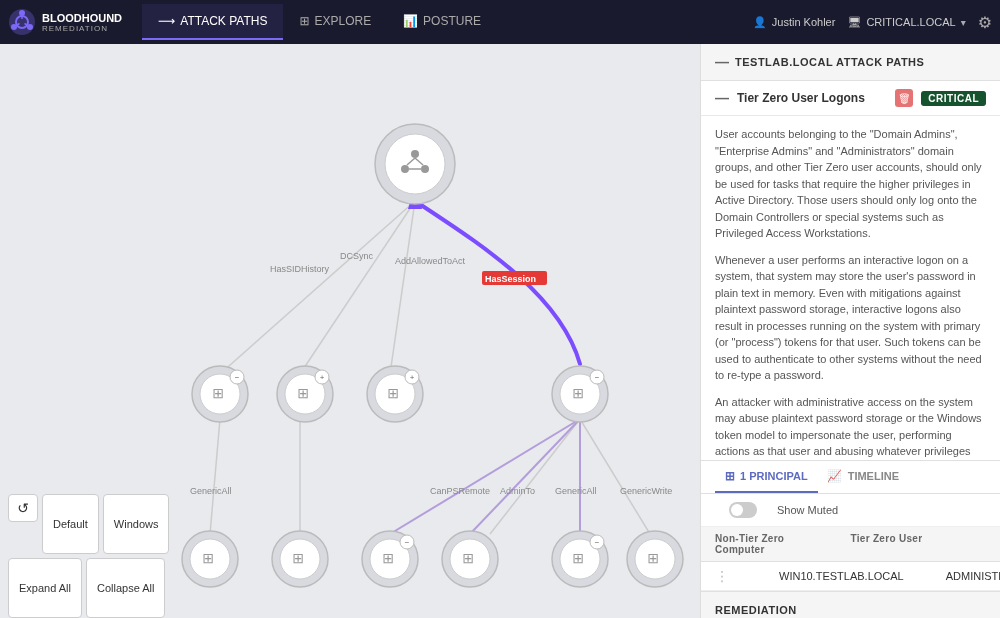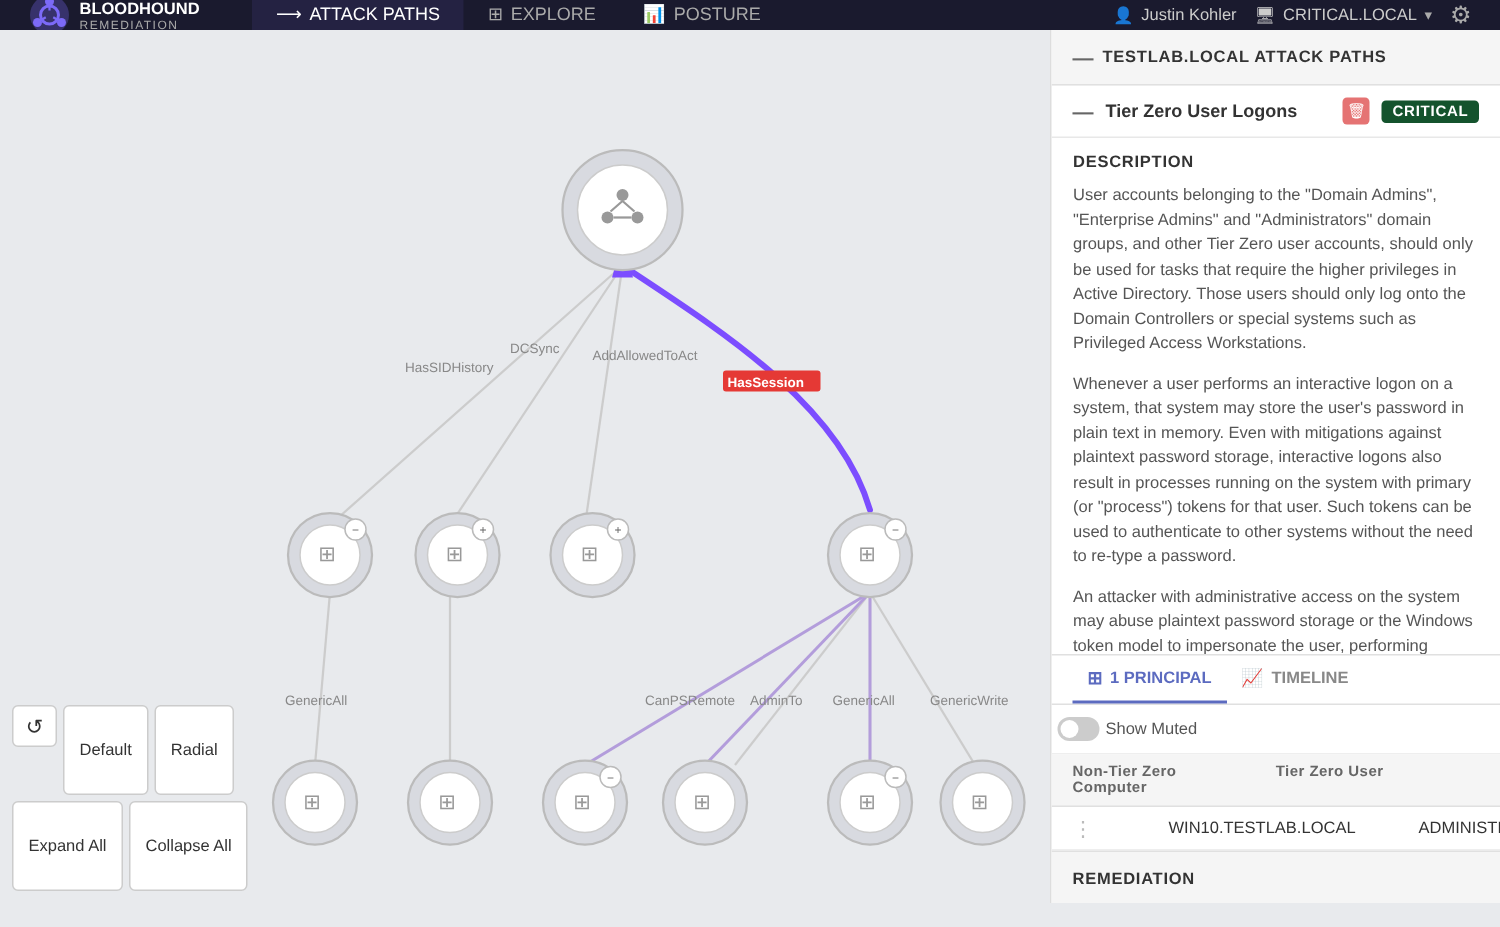"BLOODHOUND" .topnav { gap: 15px -> 0; height: 20px -> 44px; padding: 0 19px -> 0 8px }
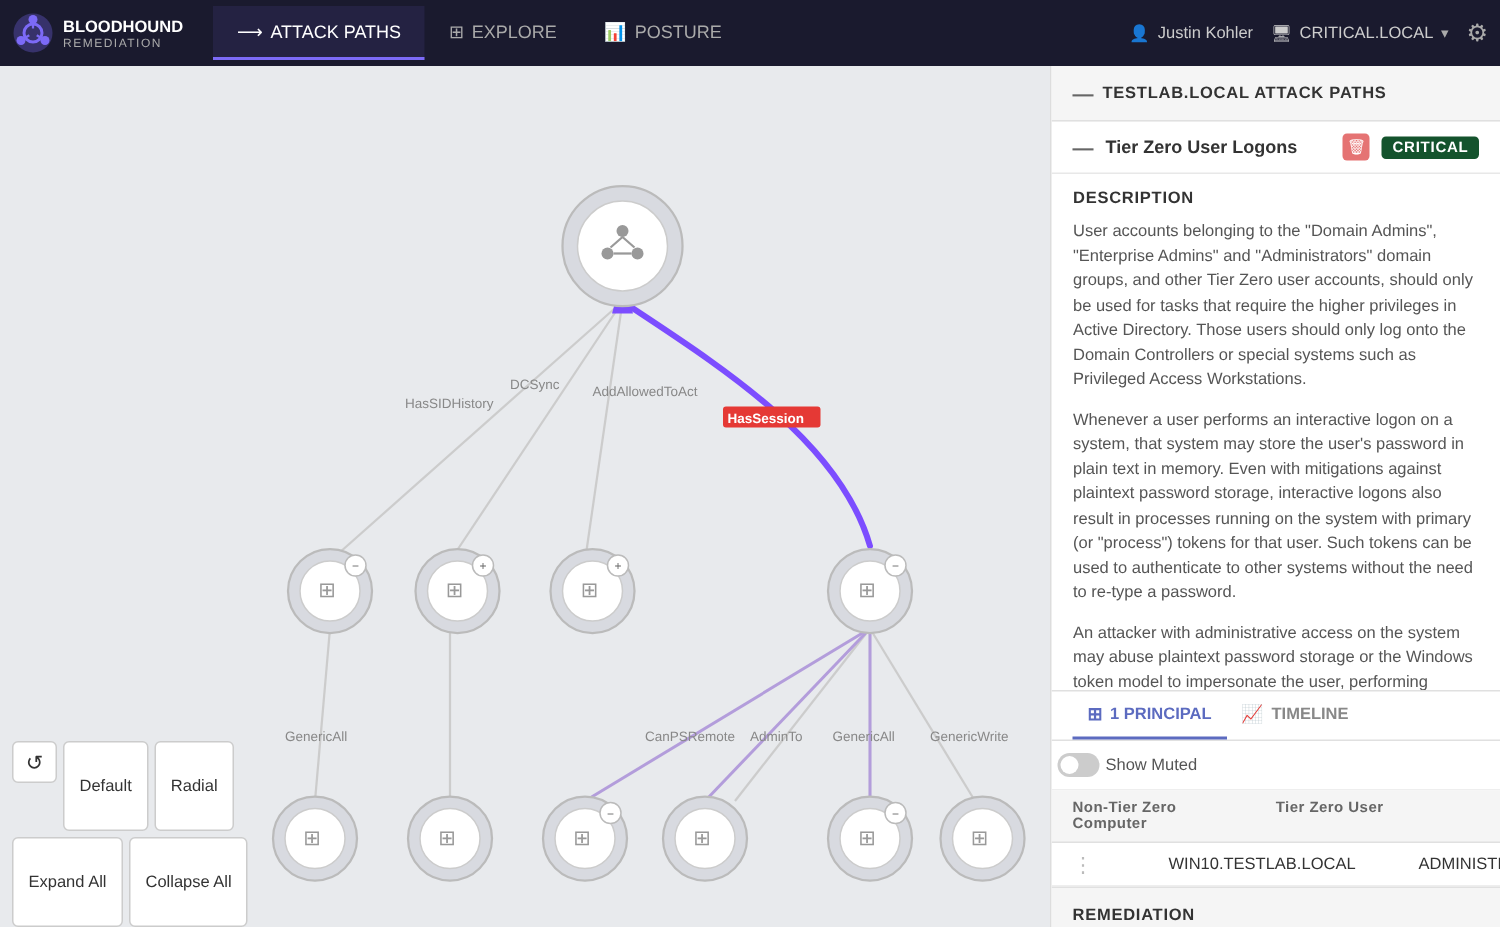"DESCRIPTION" div.desc-title { html: <div>DESCRIPTION</div> -> none }
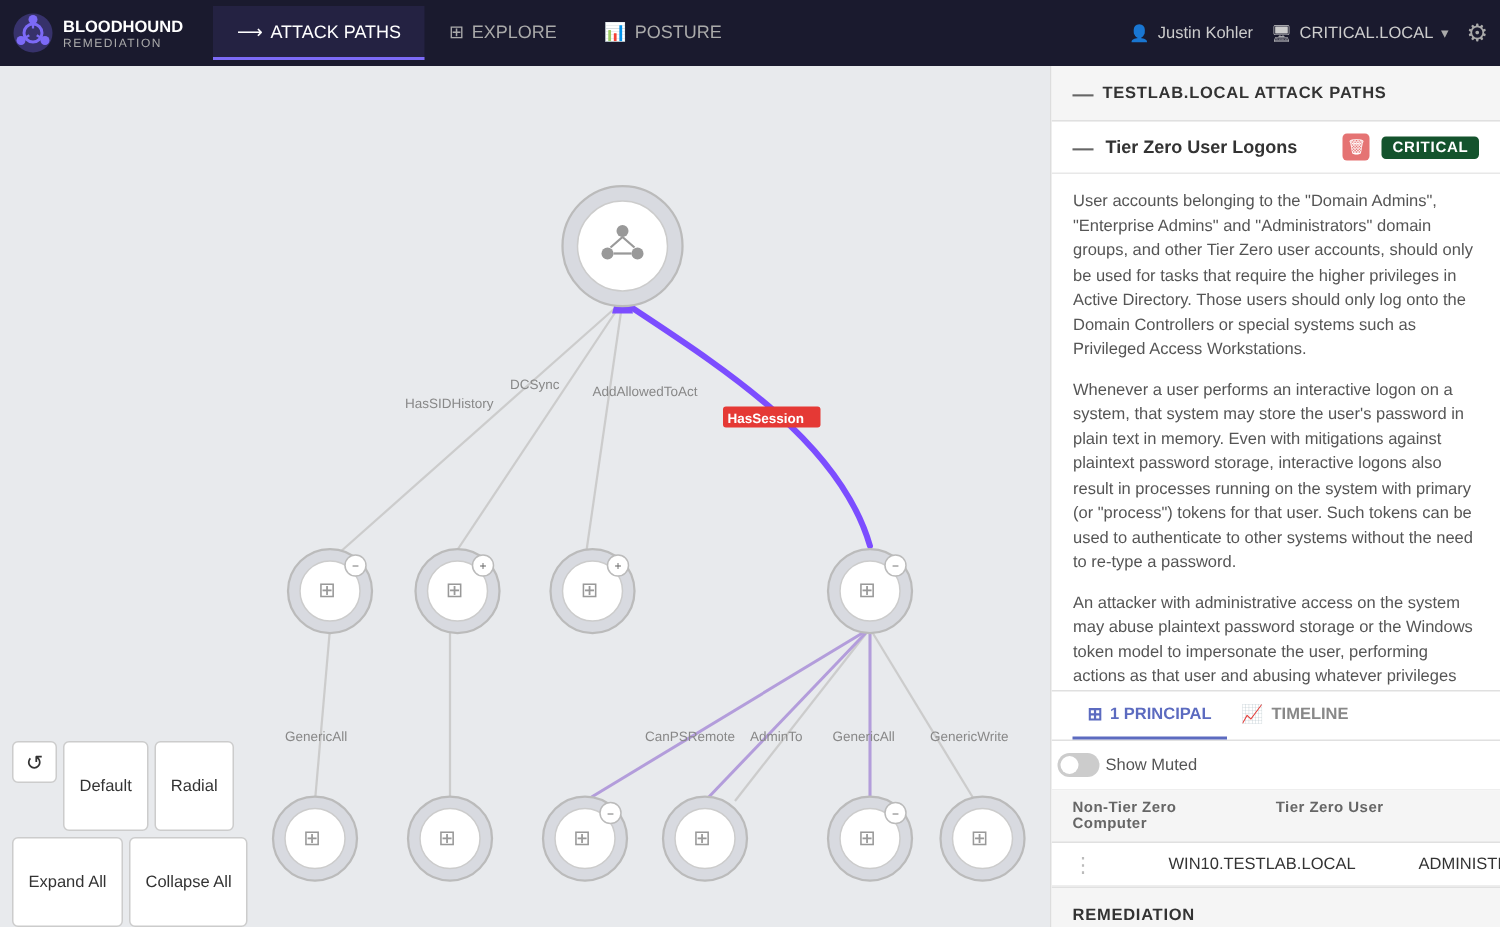"Show Muted" .show-muted-row { gap: 4px -> 20px; padding: 8px 4px -> 8px 28px }
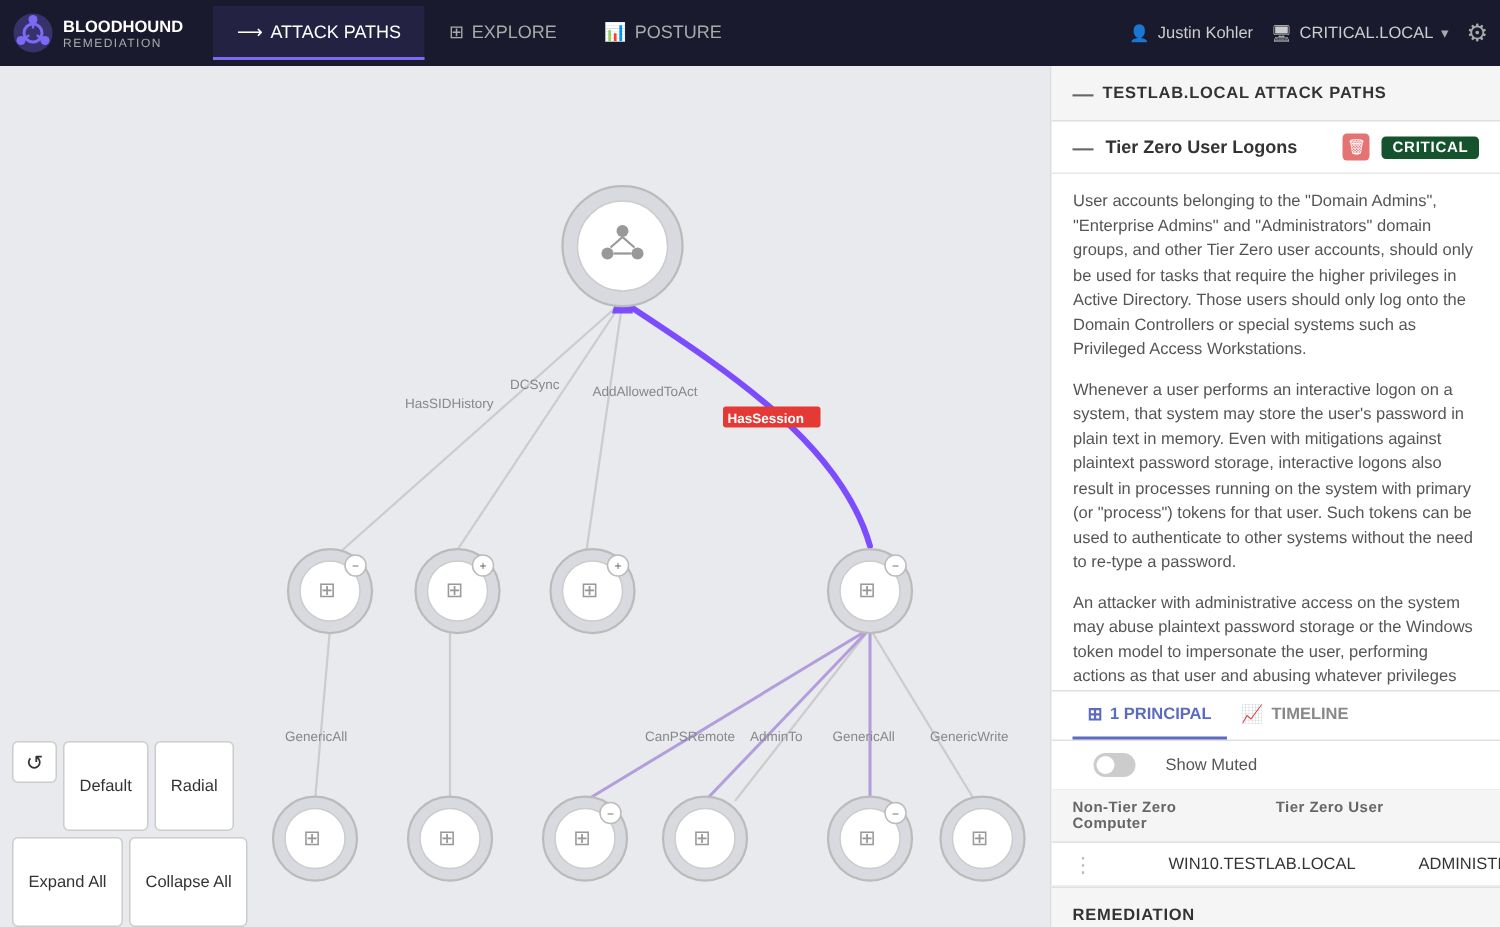"Radial" button.ctrl-btn { text: Radial -> Windows }
